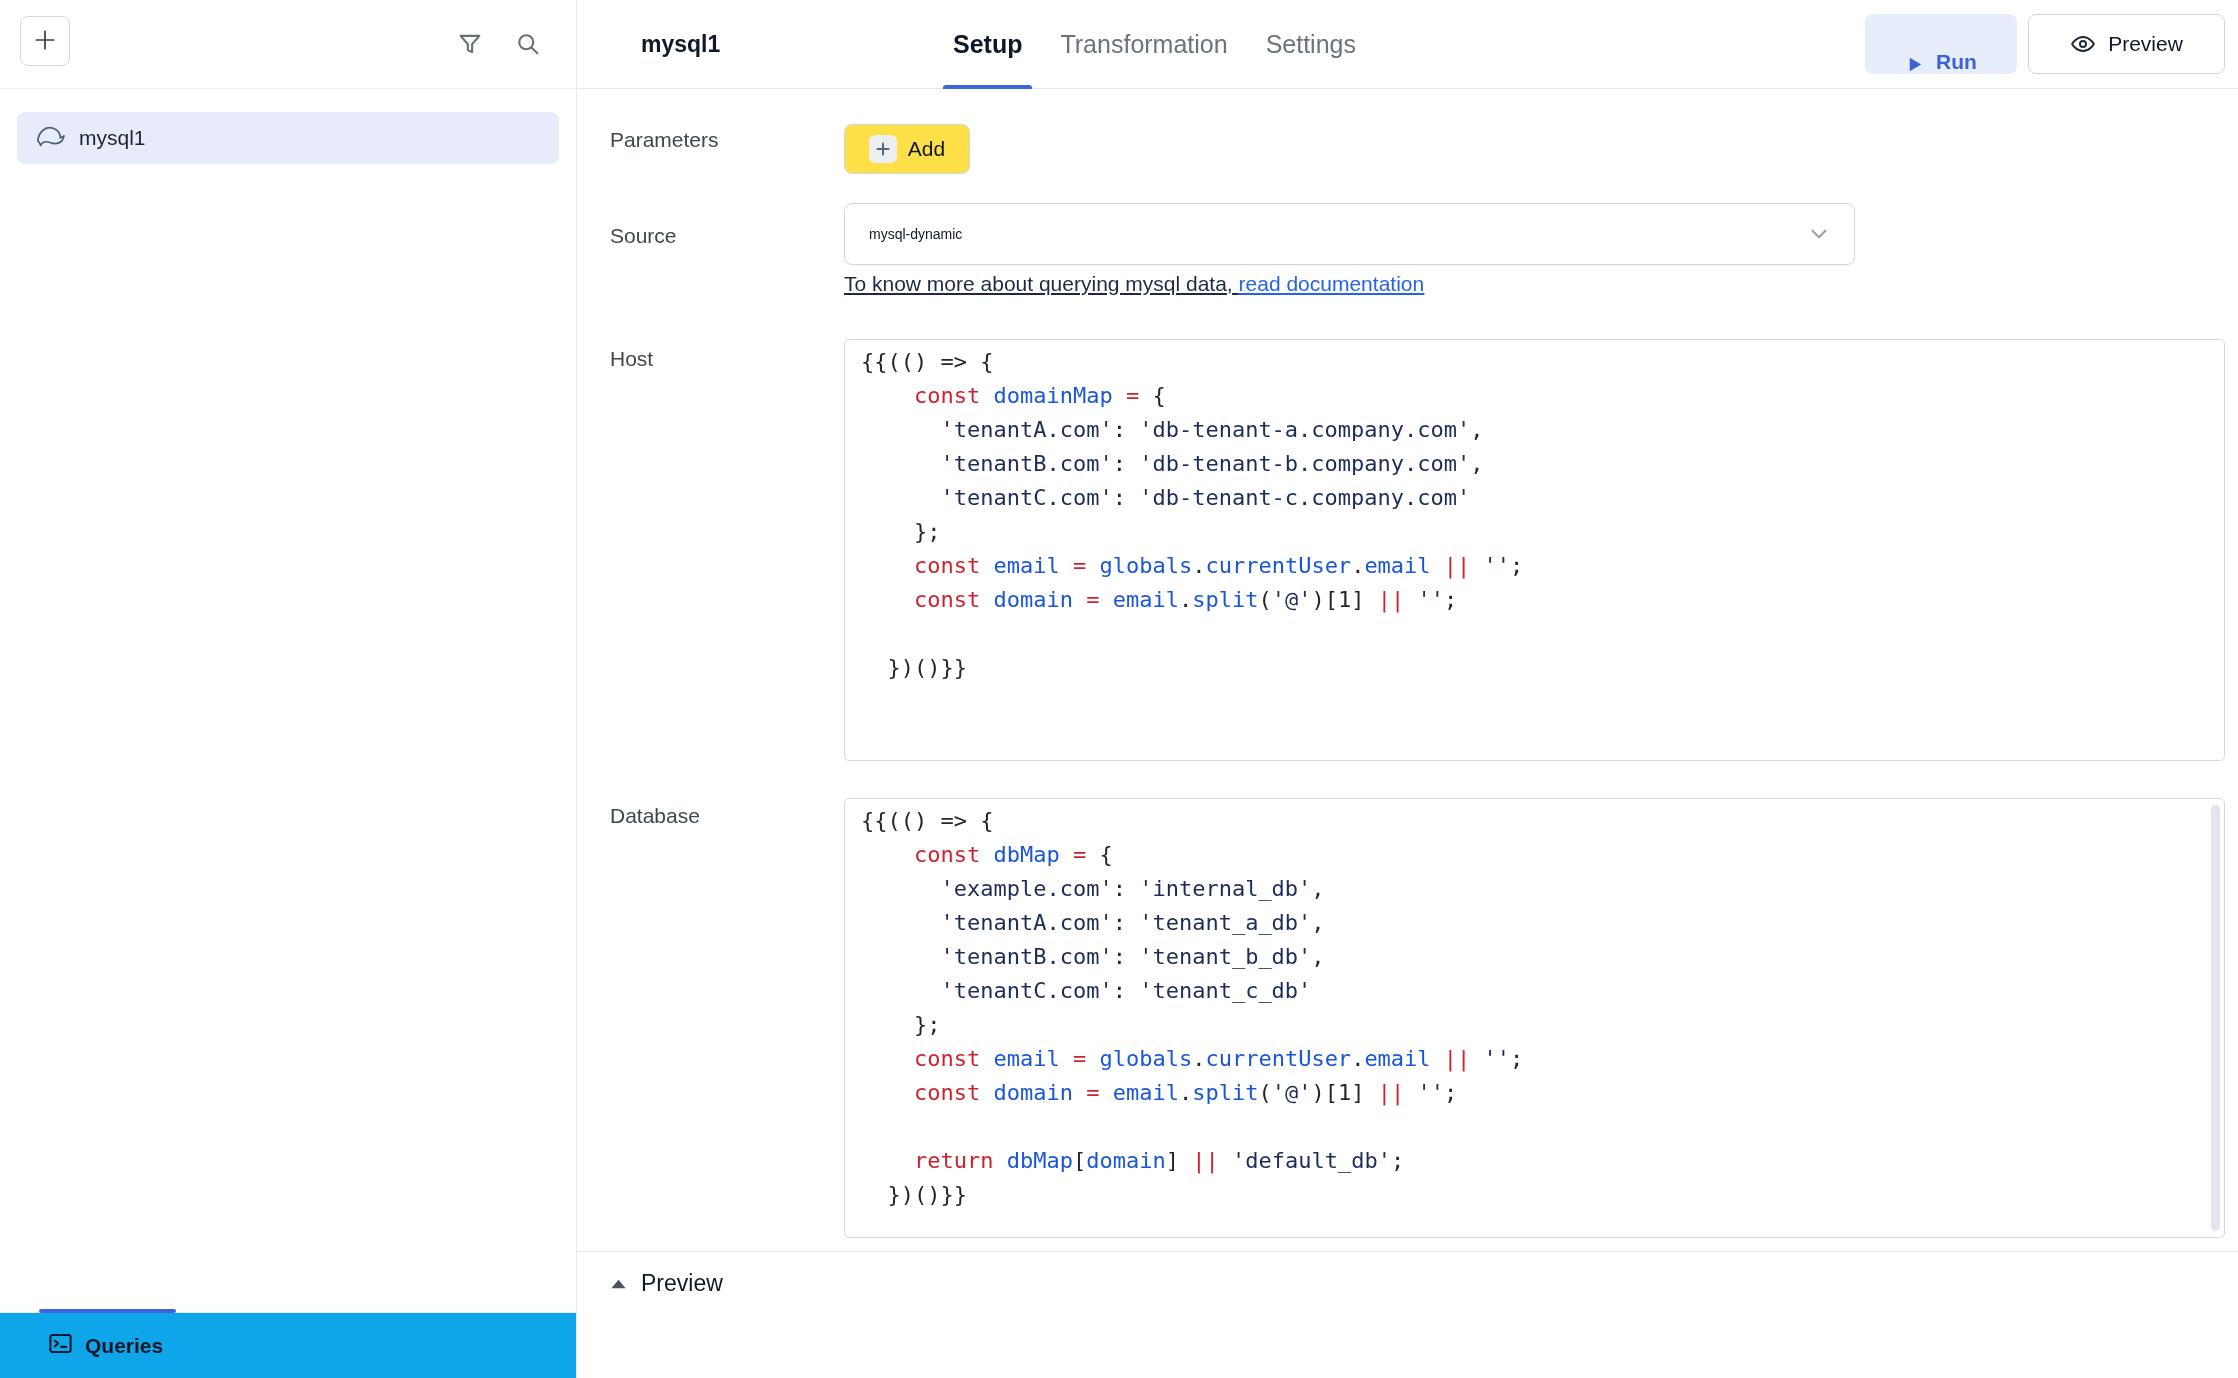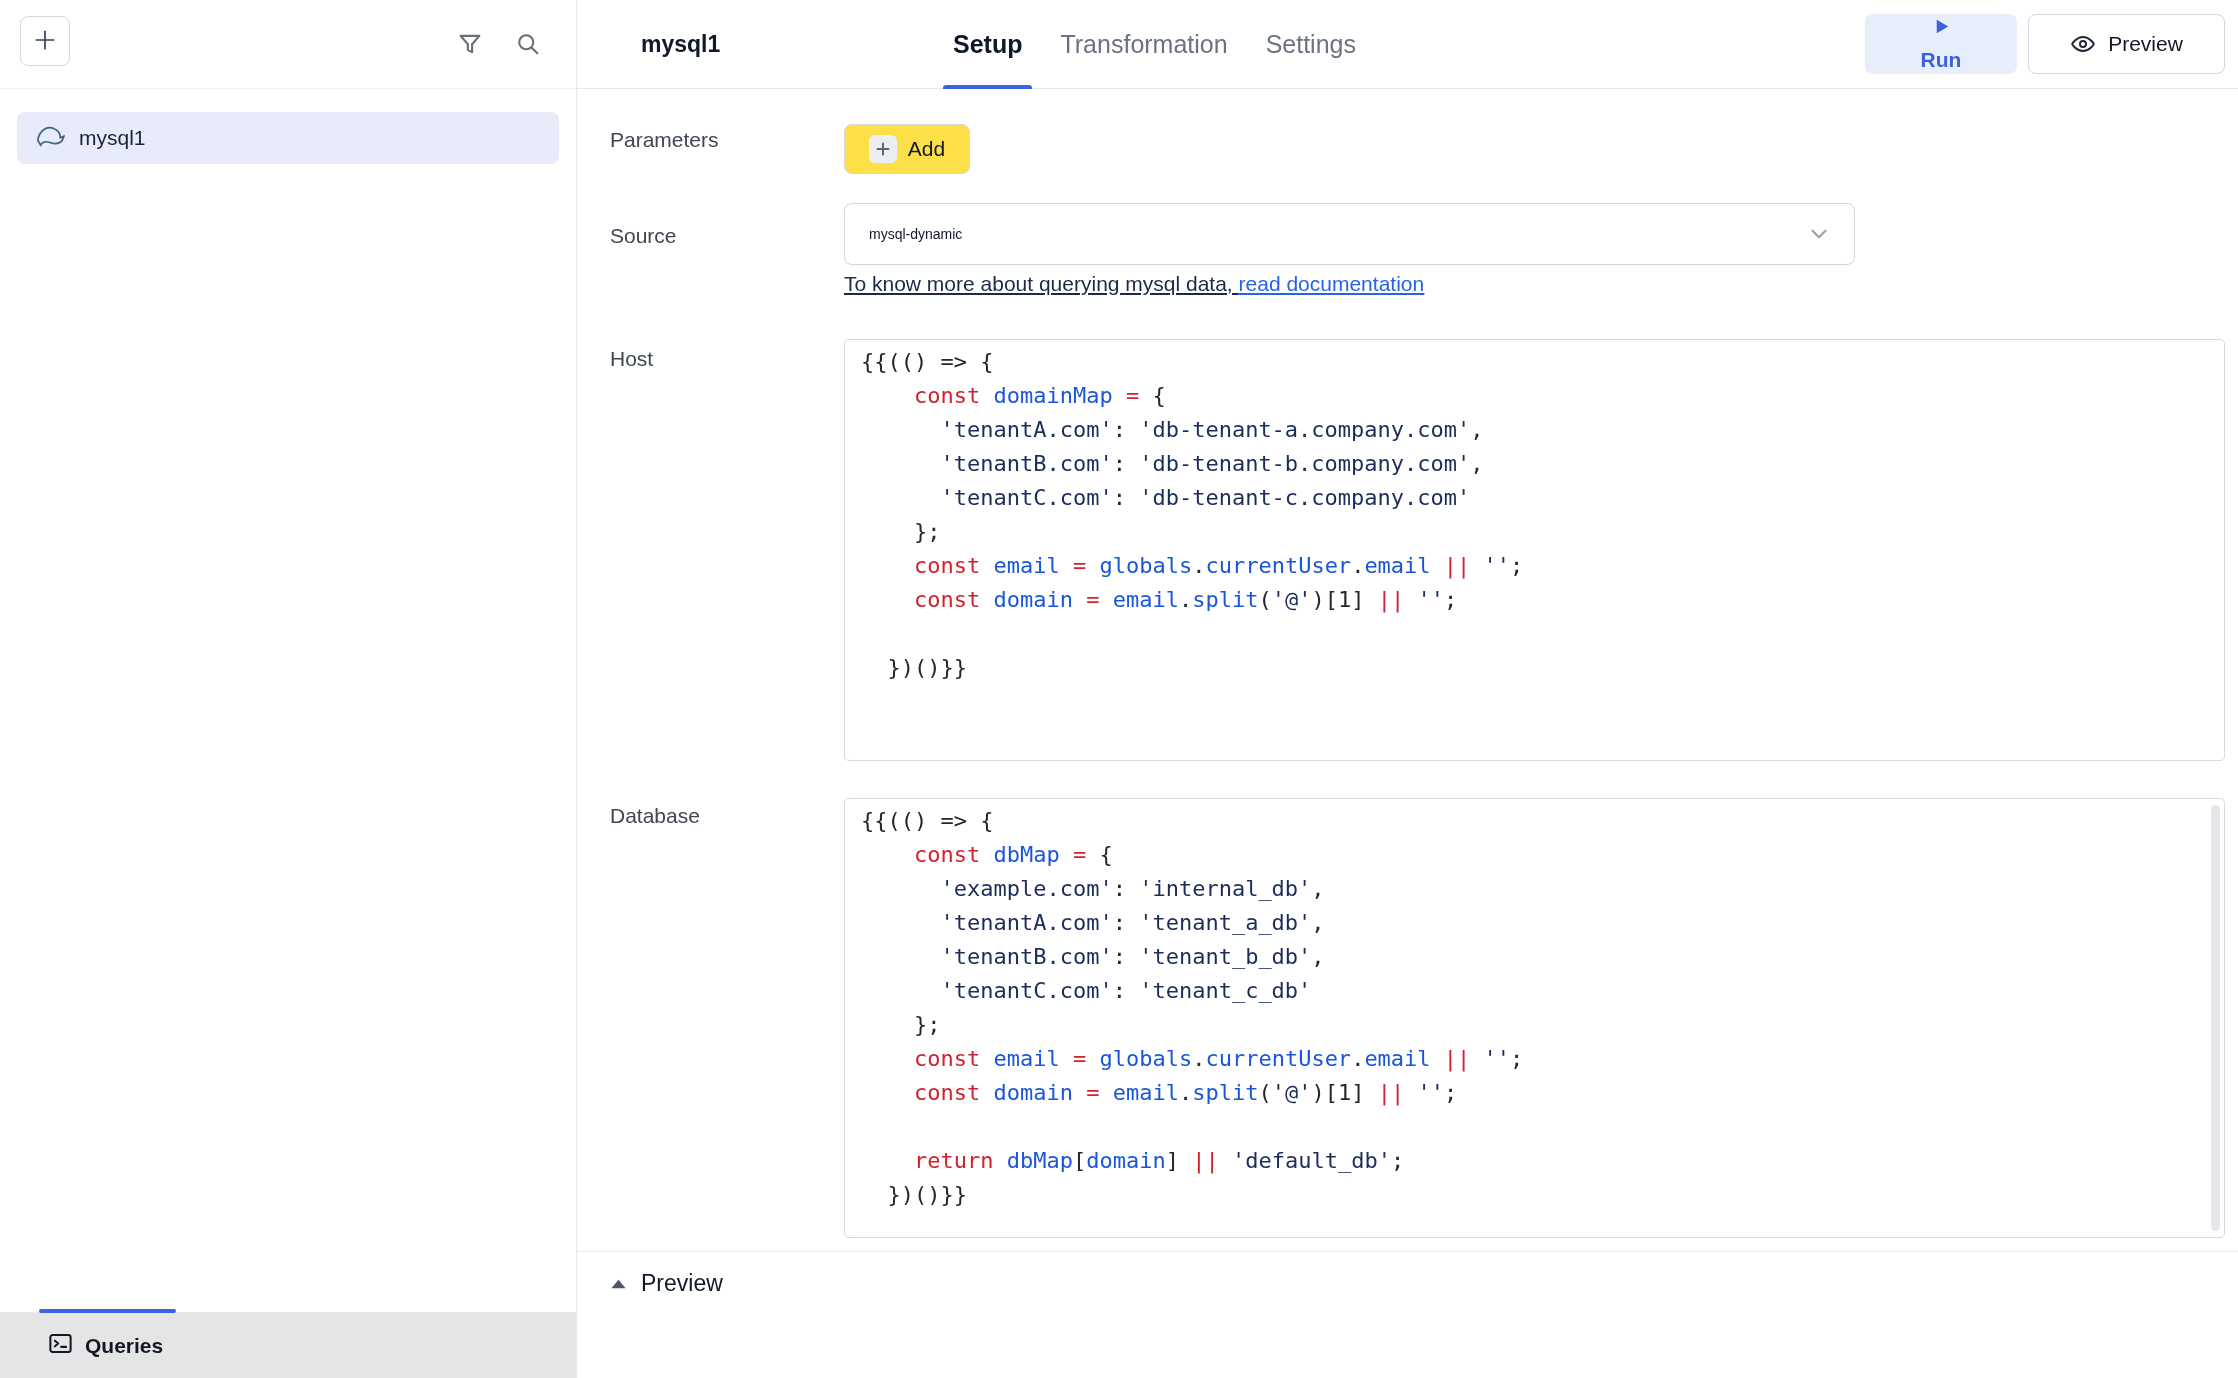"Run" .run-btn { align-items: center -> flex-end; flex-direction: column -> none }
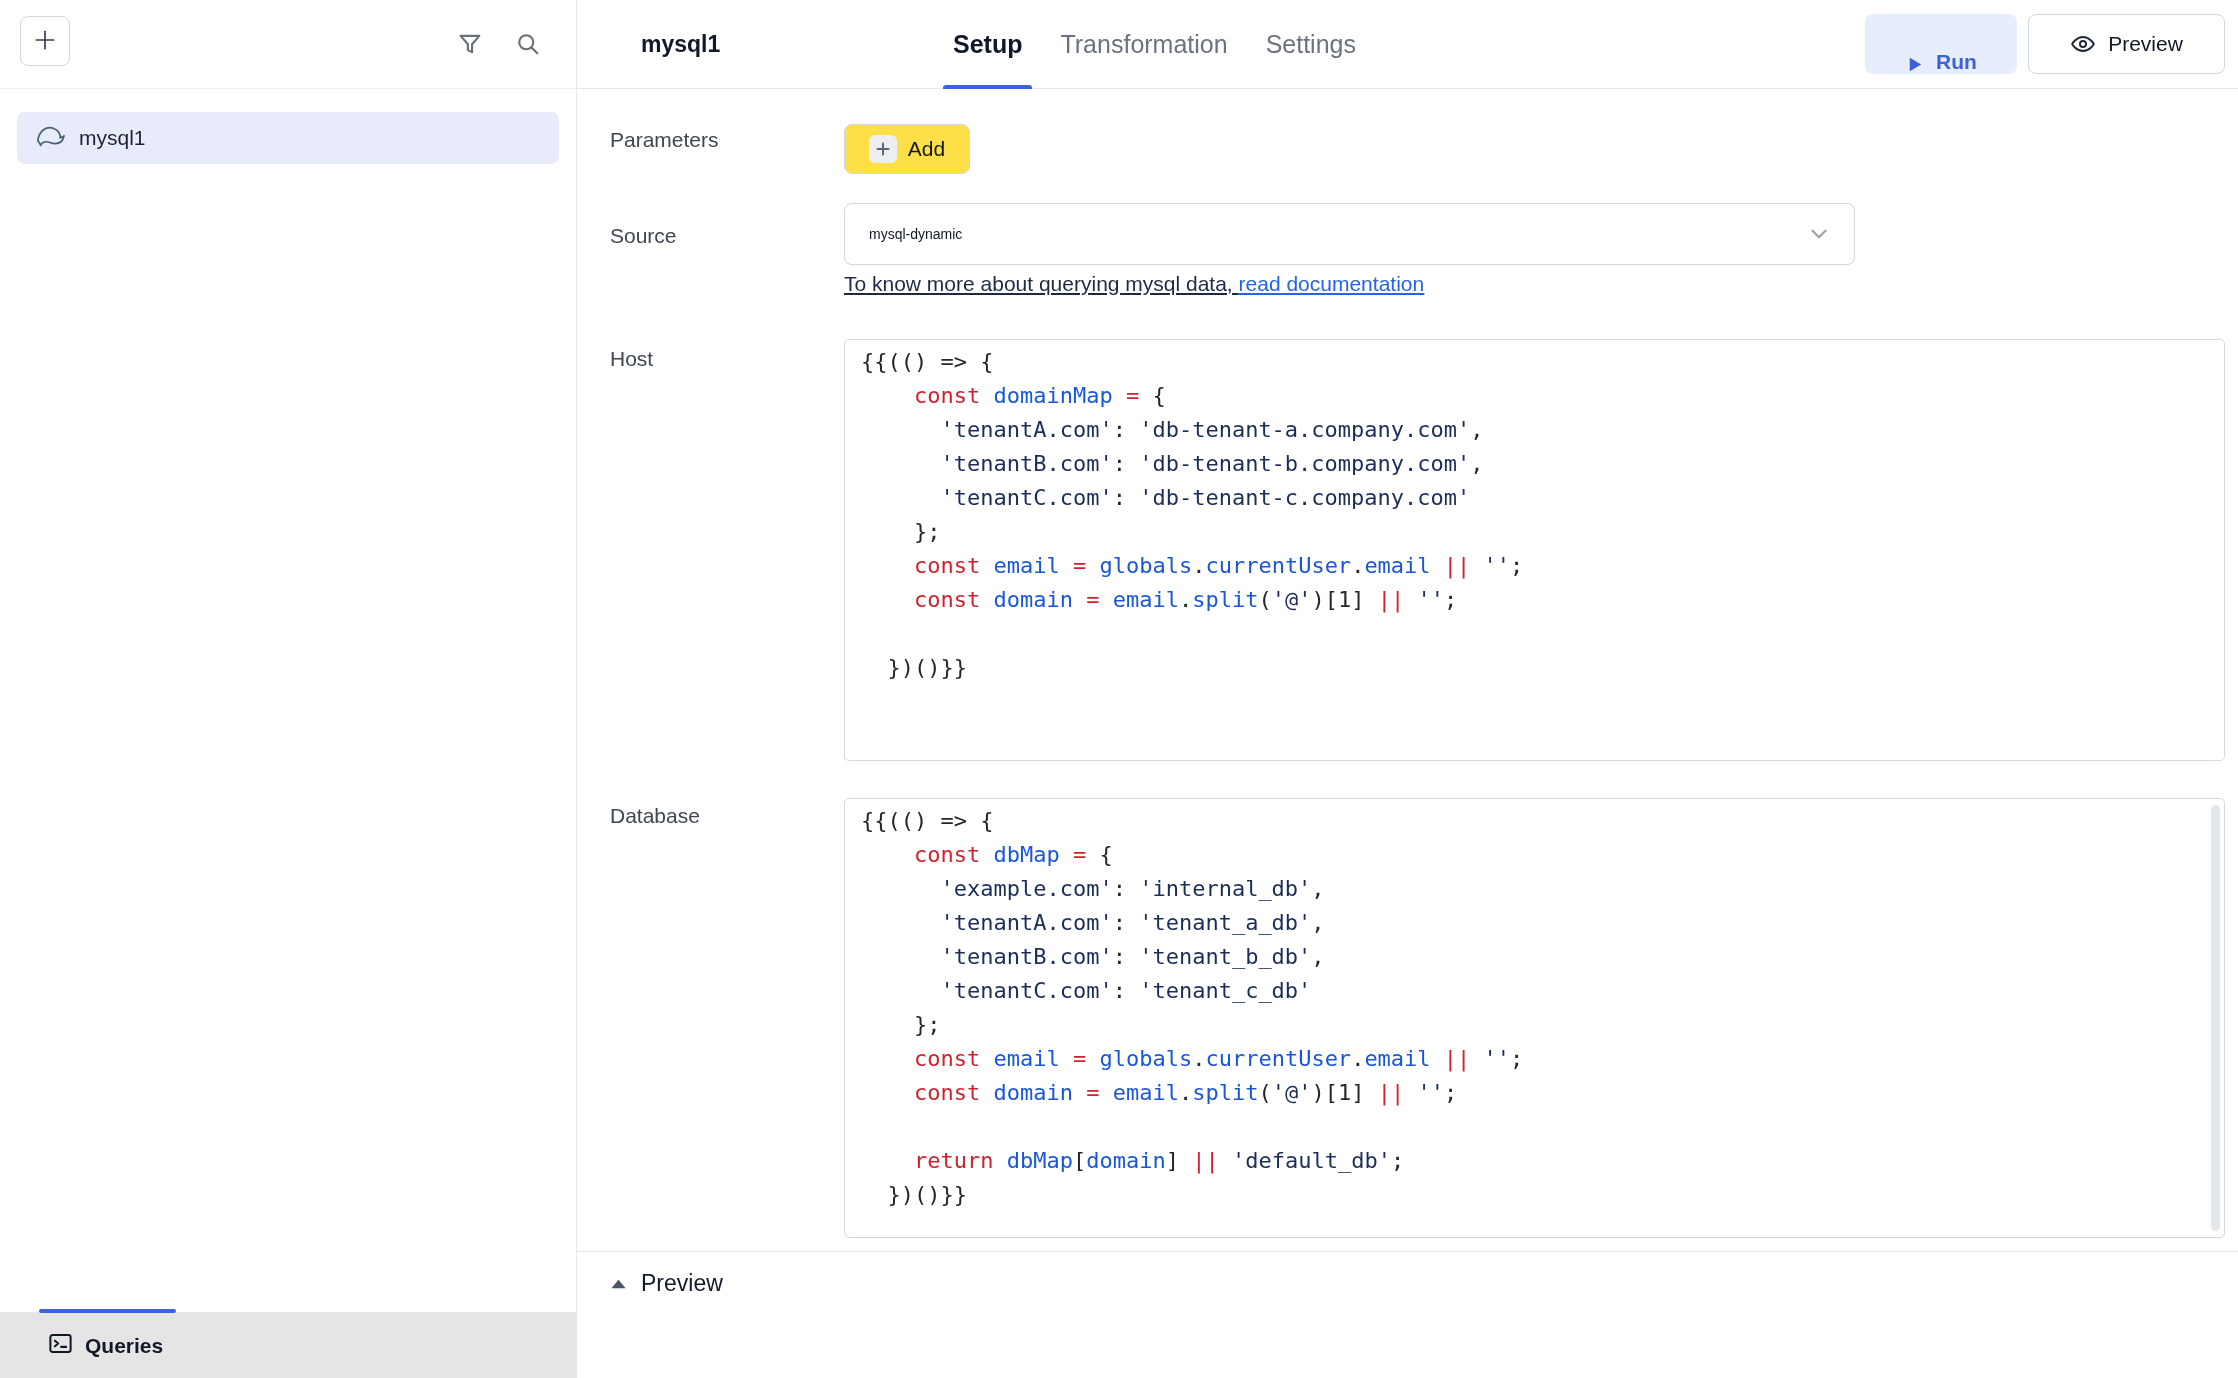"Queries" .queries-tab { background: #e5e5e5 -> #0ea5e9 }
